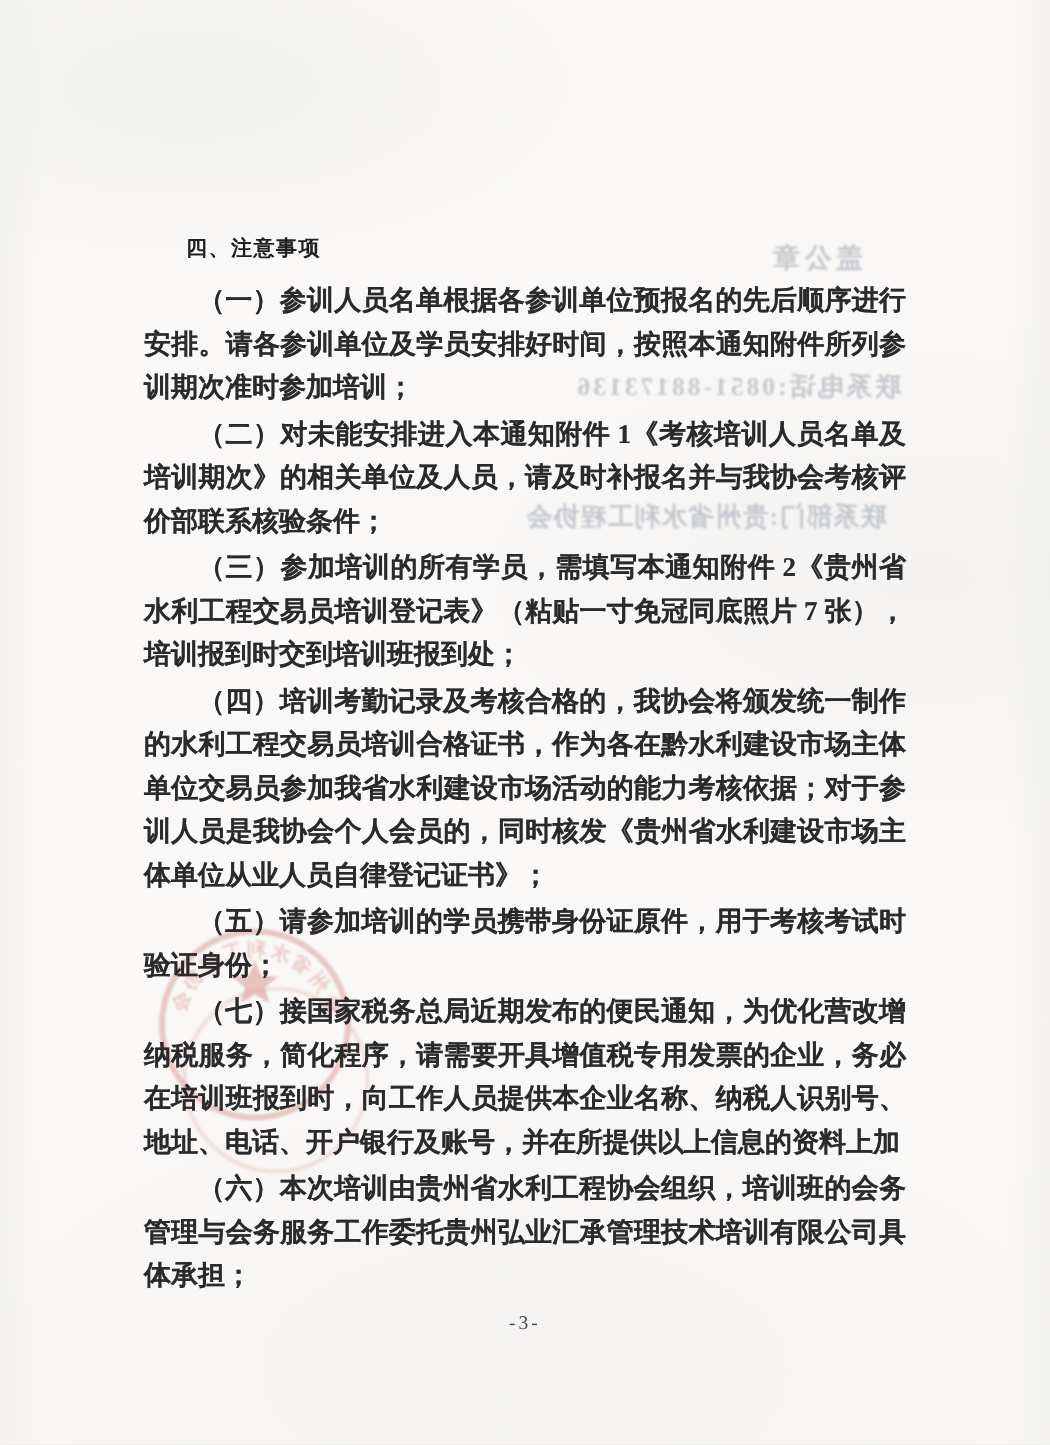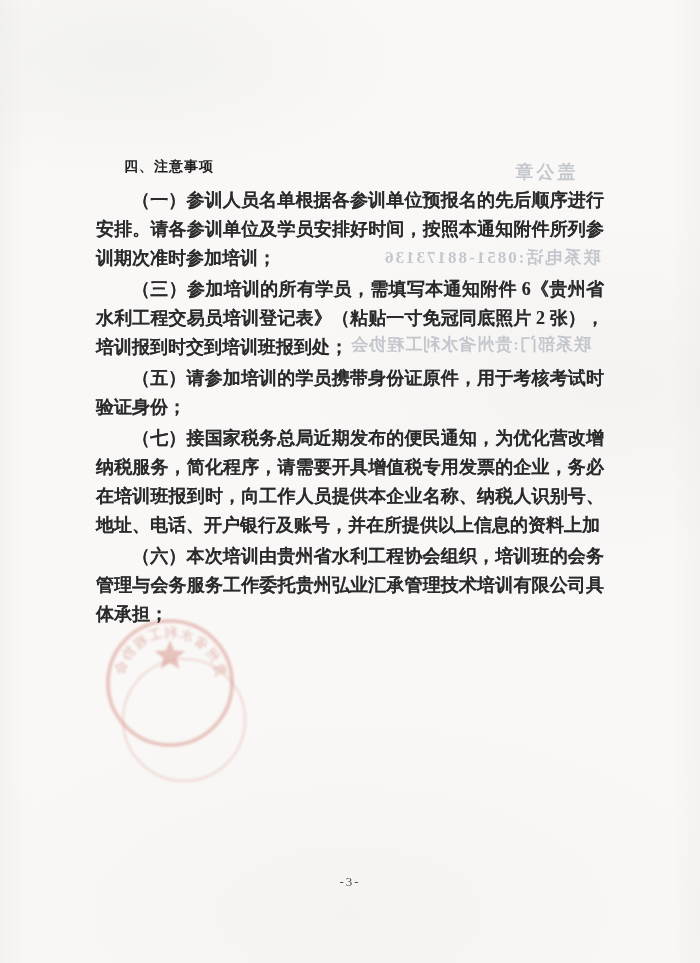"（二）对未能安排进入本通知附件" p { html: none -> <p>（二）对未能安排进入本通知附件 1《考核培训人员名单及培训期次》的相关单位及人员，请及时补报名并与我协会考核评价部联系核验条件；</p> }
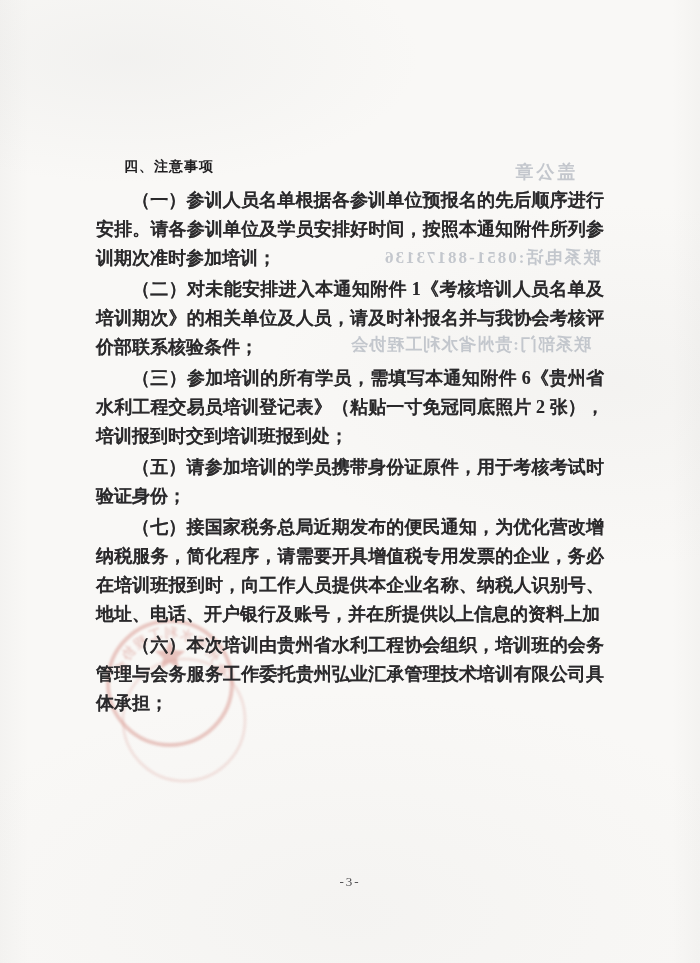"（三）参加培训的所有学员，需填写本通知附件" p { text: 6《贵州省水利工程交易员培训登记表》（粘贴一寸免冠同底照片 2 -> 2《贵州省水利工程交易员培训登记表》（粘贴一寸免冠同底照片 7 }
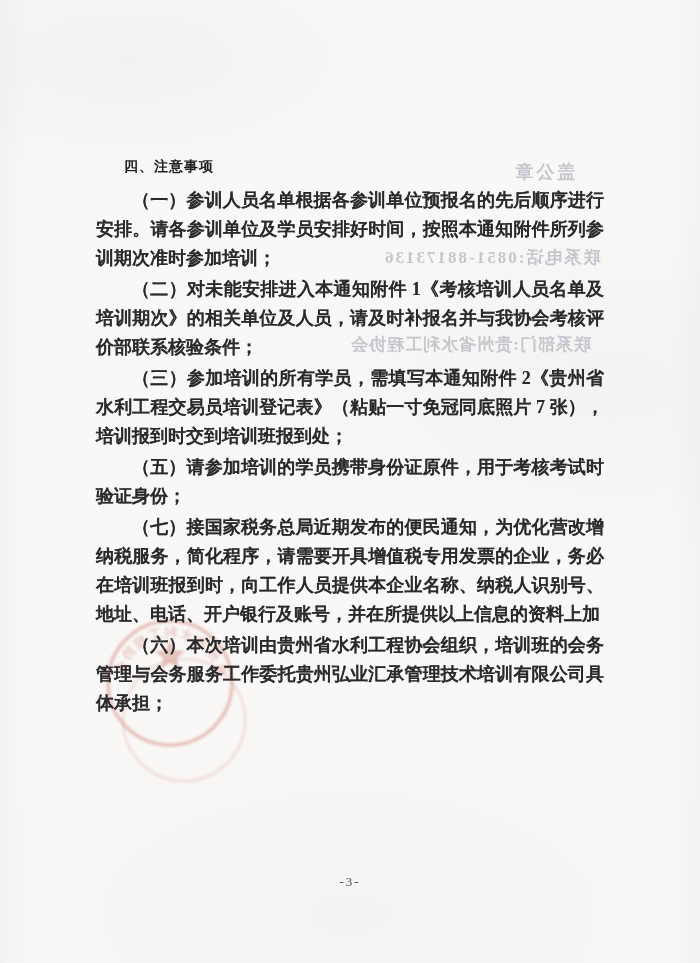"（四）培训考勤记录及考核合格的，我协会将颁发统一制作的水利工程交易员培训合格证书" p { html: none -> <p>（四）培训考勤记录及考核合格的，我协会将颁发统一制作的水利工程交易员培训合格证书，作为各在黔水利建设市场主体单位交易员参加我省水利建设市场活动的能力考核依据；对于参训人员是我协会个人会员的，同时核发《贵州省水利建设市场主体单位从业人员自律登记证书》；</p> }
